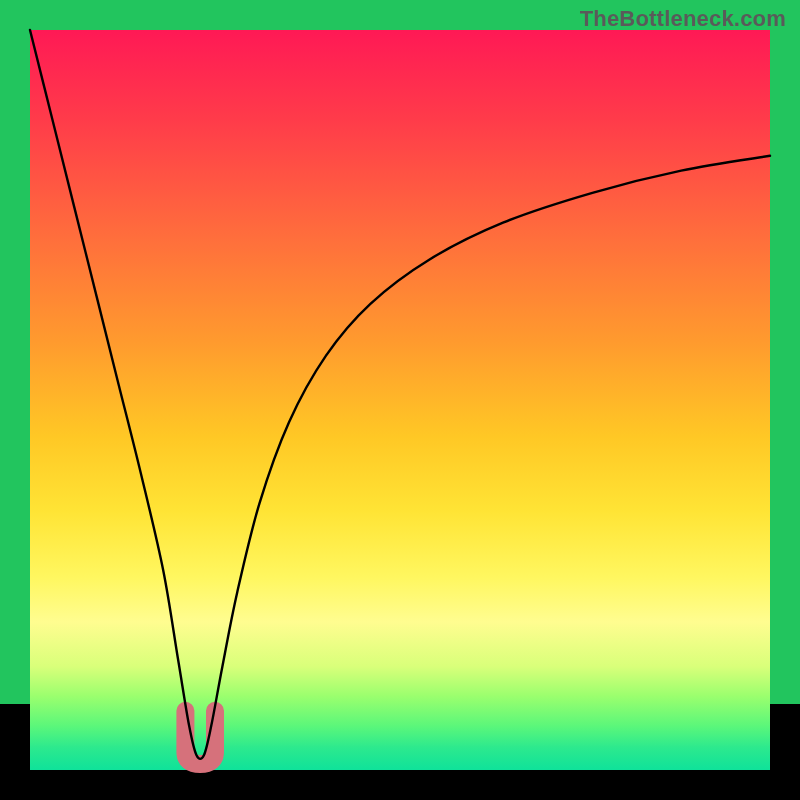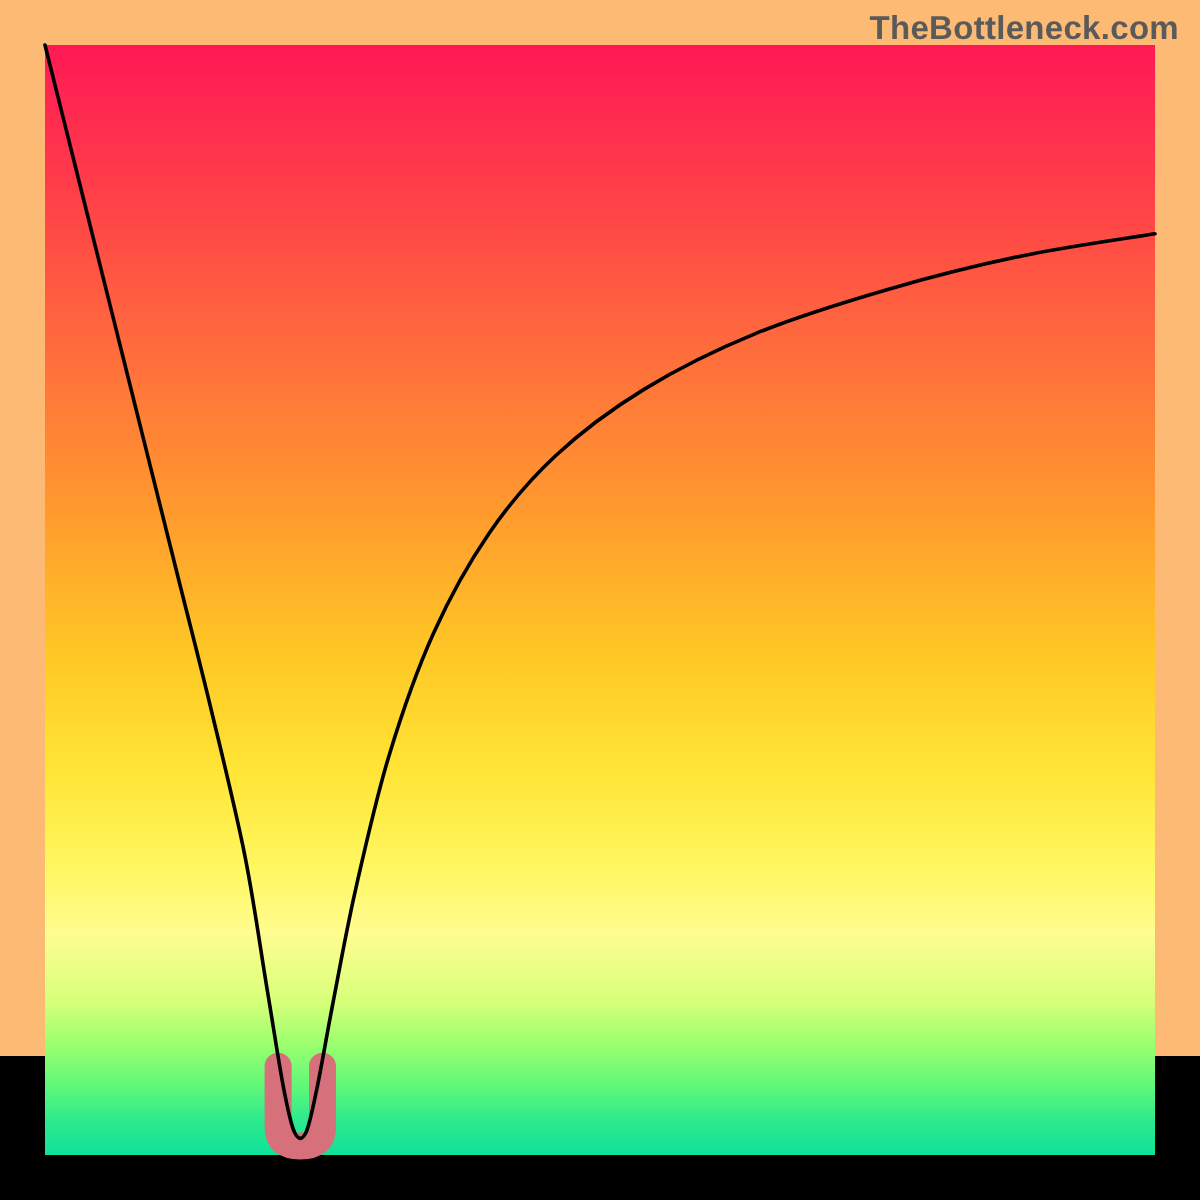"TheBottleneck.com" .outer { background: #fdba74 -> #22c55e }
